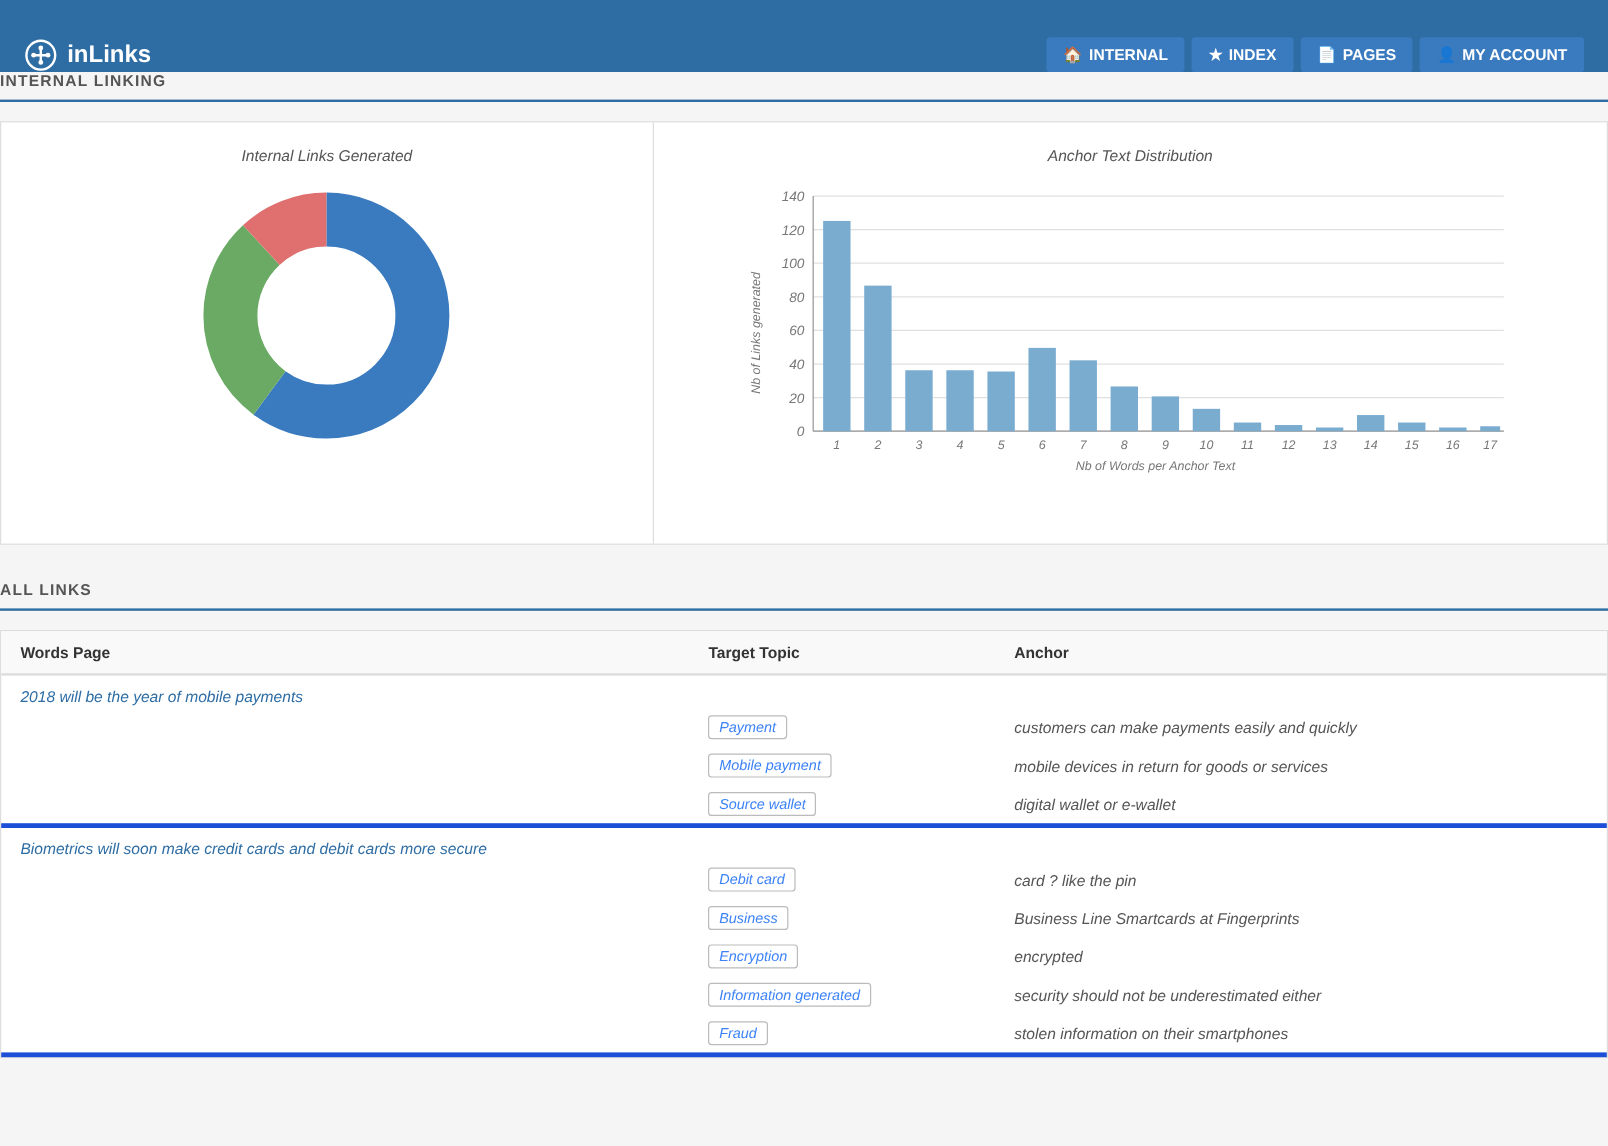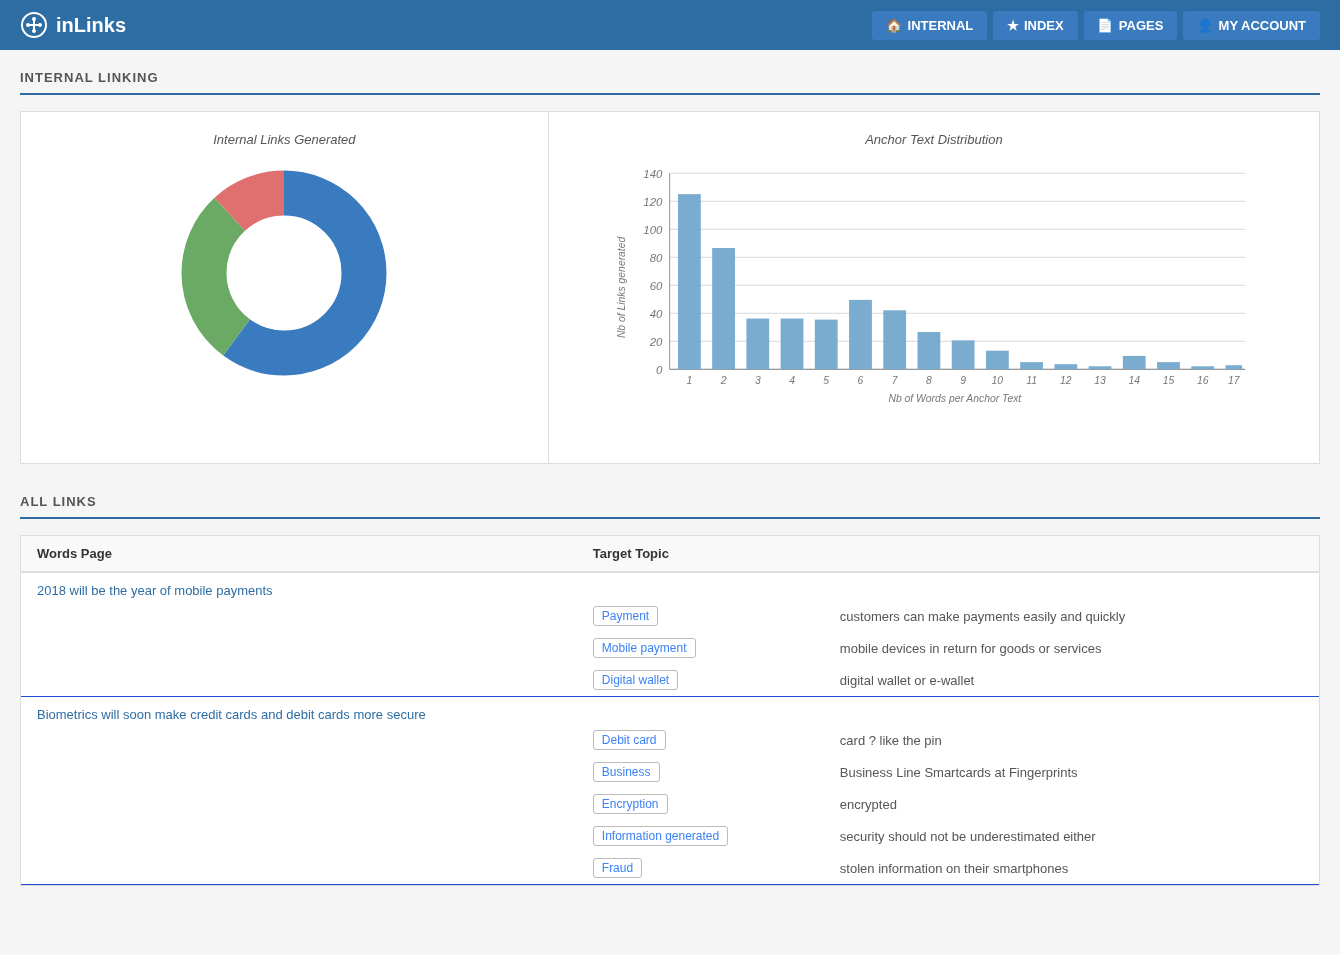"inLinks" .header { align-items: center -> flex-end; height: 50px -> 60px }
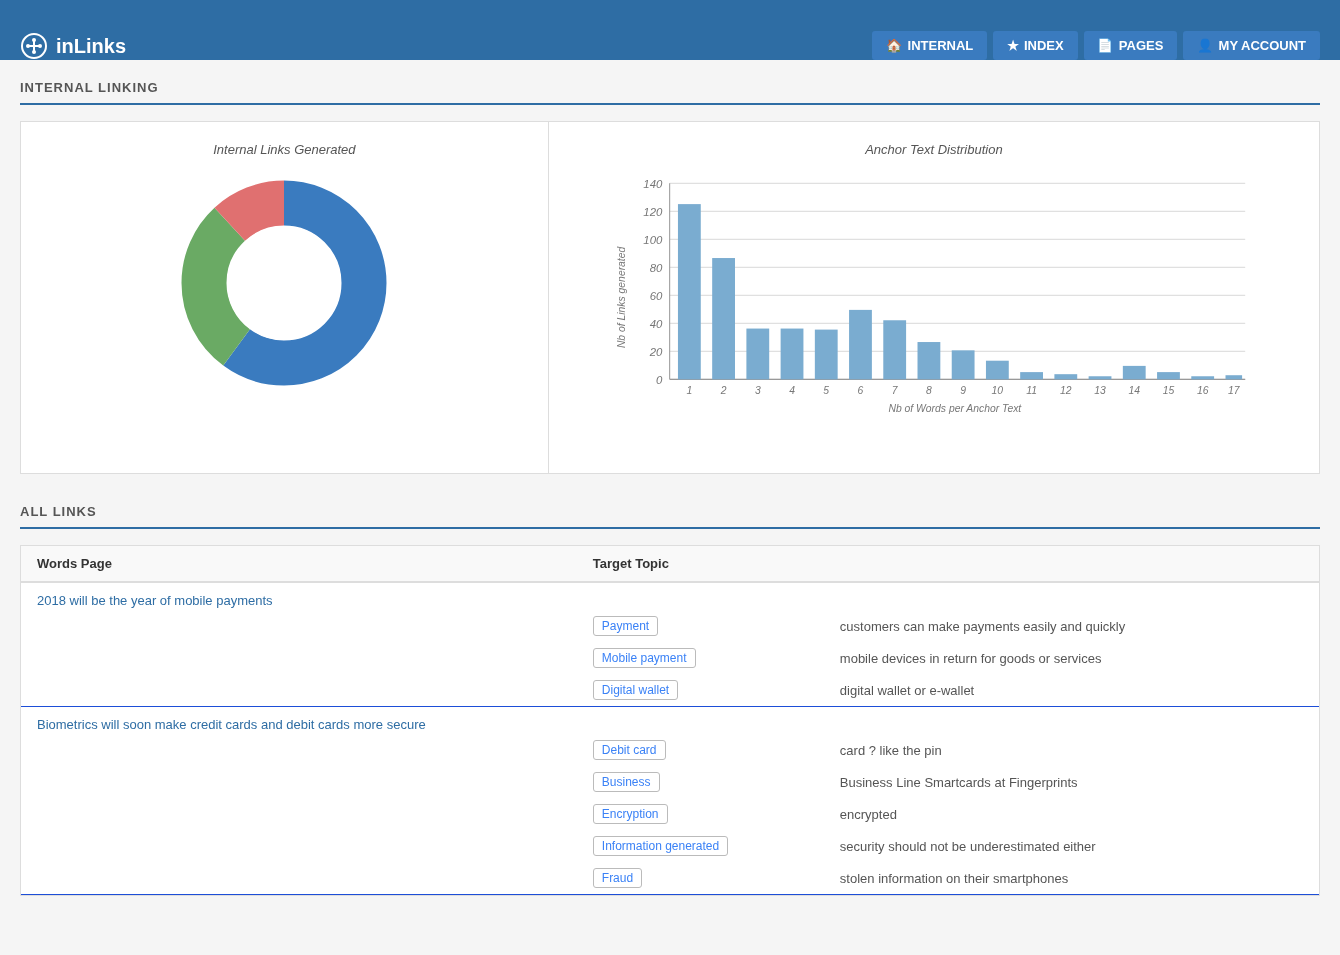"INTERNAL LINKING" .content { padding: 20px -> none }
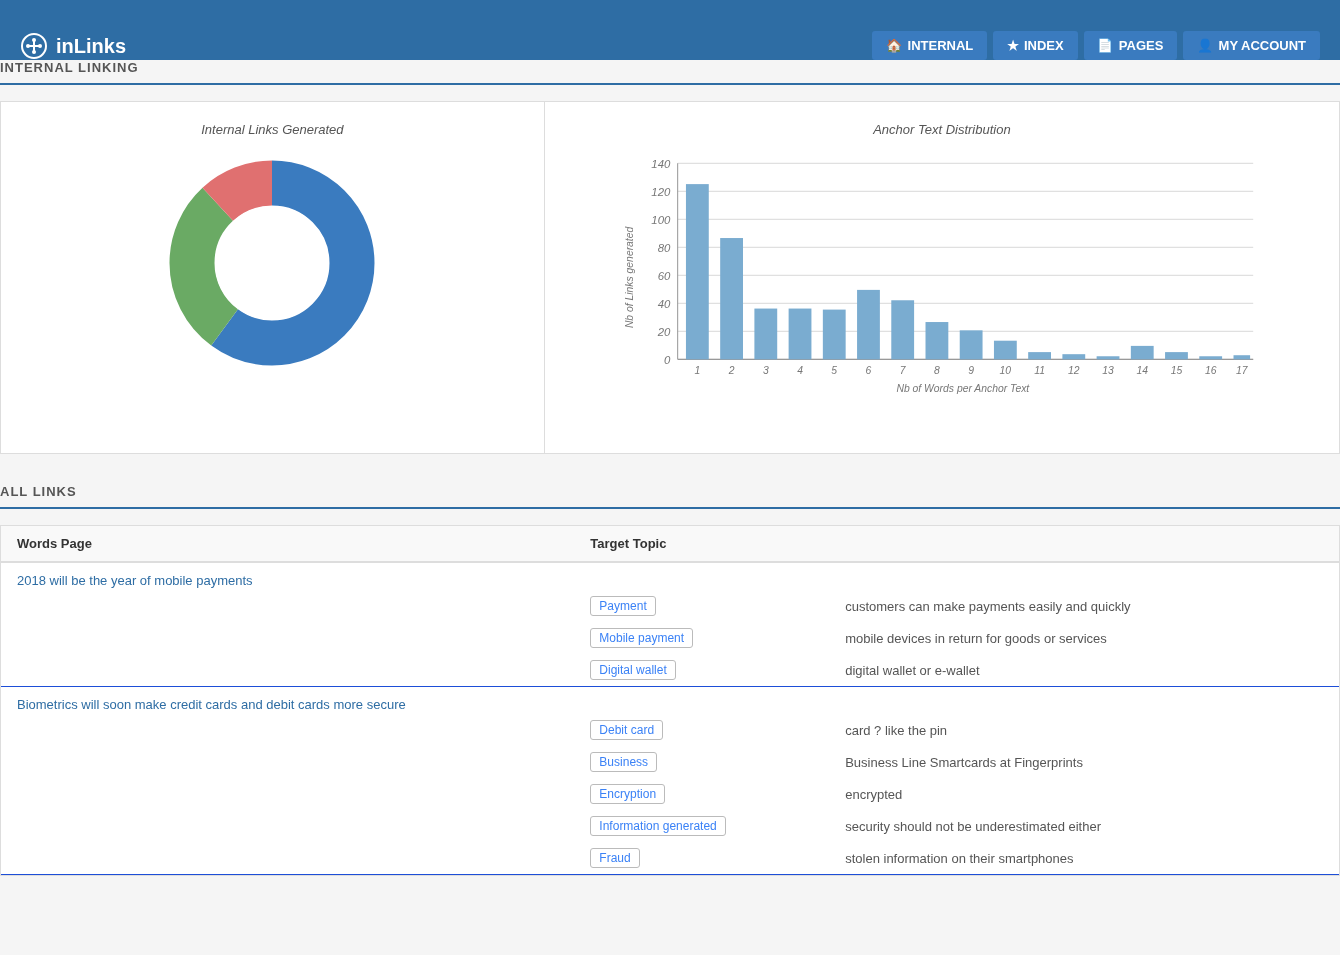"Anchor" div { html: none -> <div>Anchor</div> }
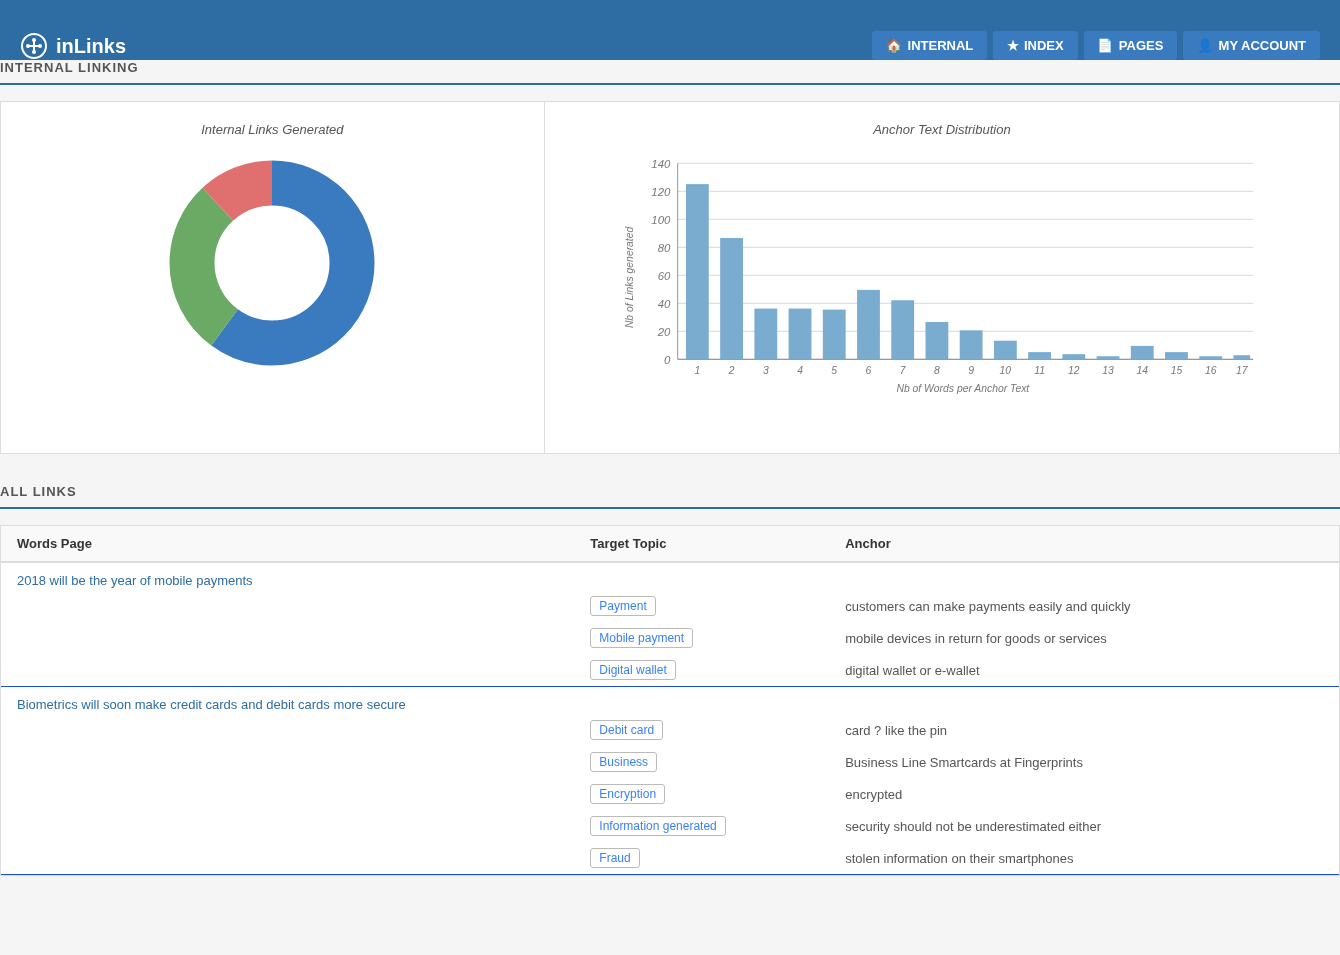"2018 will be the year" .source-row { border-bottom: 1px solid #1d4ed8 -> 4px solid #1d4ed8; font-style: none -> italic }
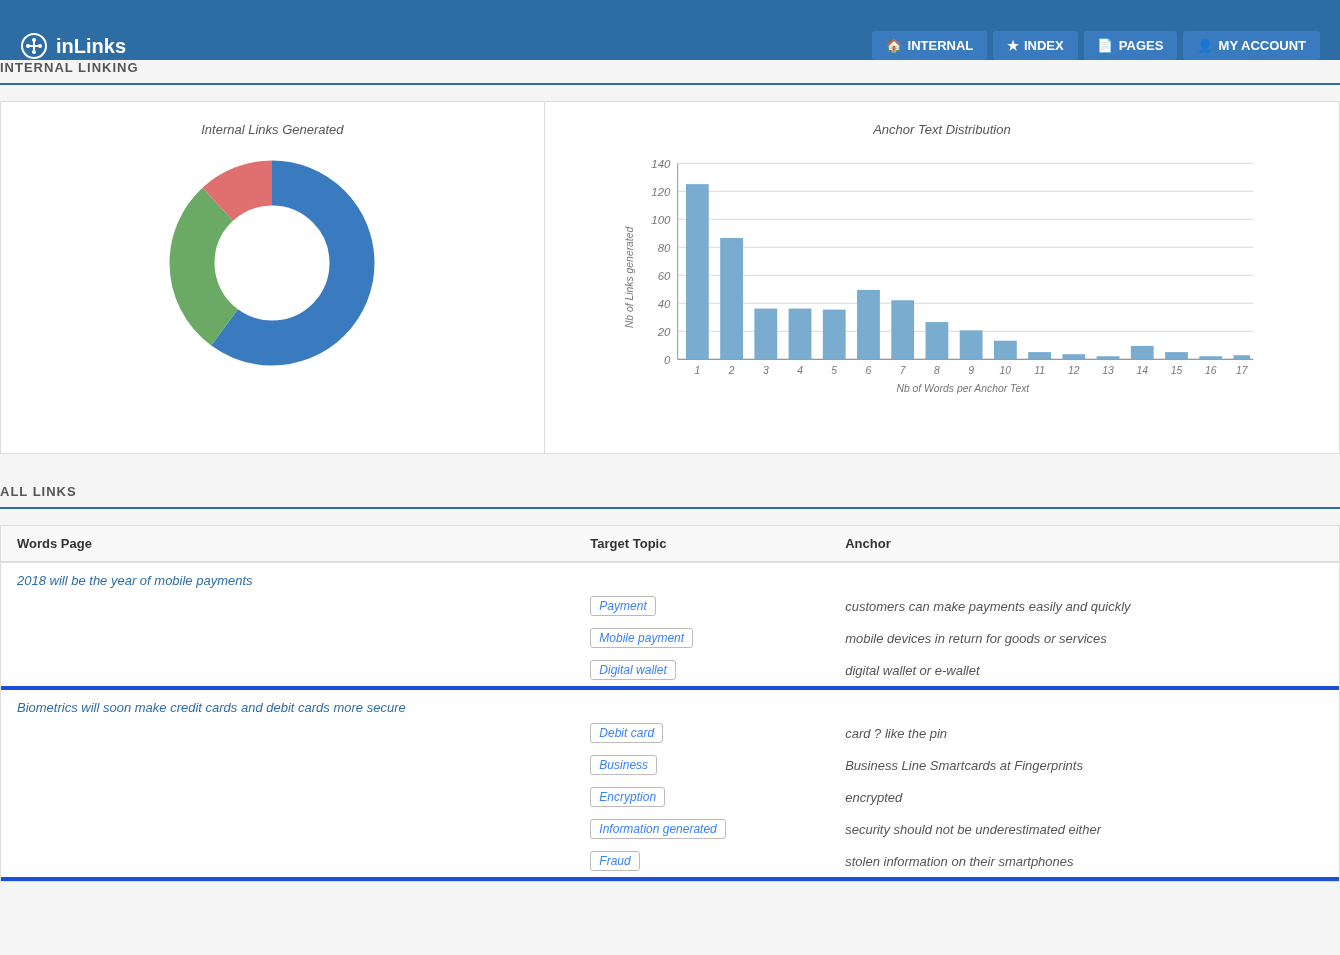"Digital wallet" span.topic-badge { text: Digital -> Source }
